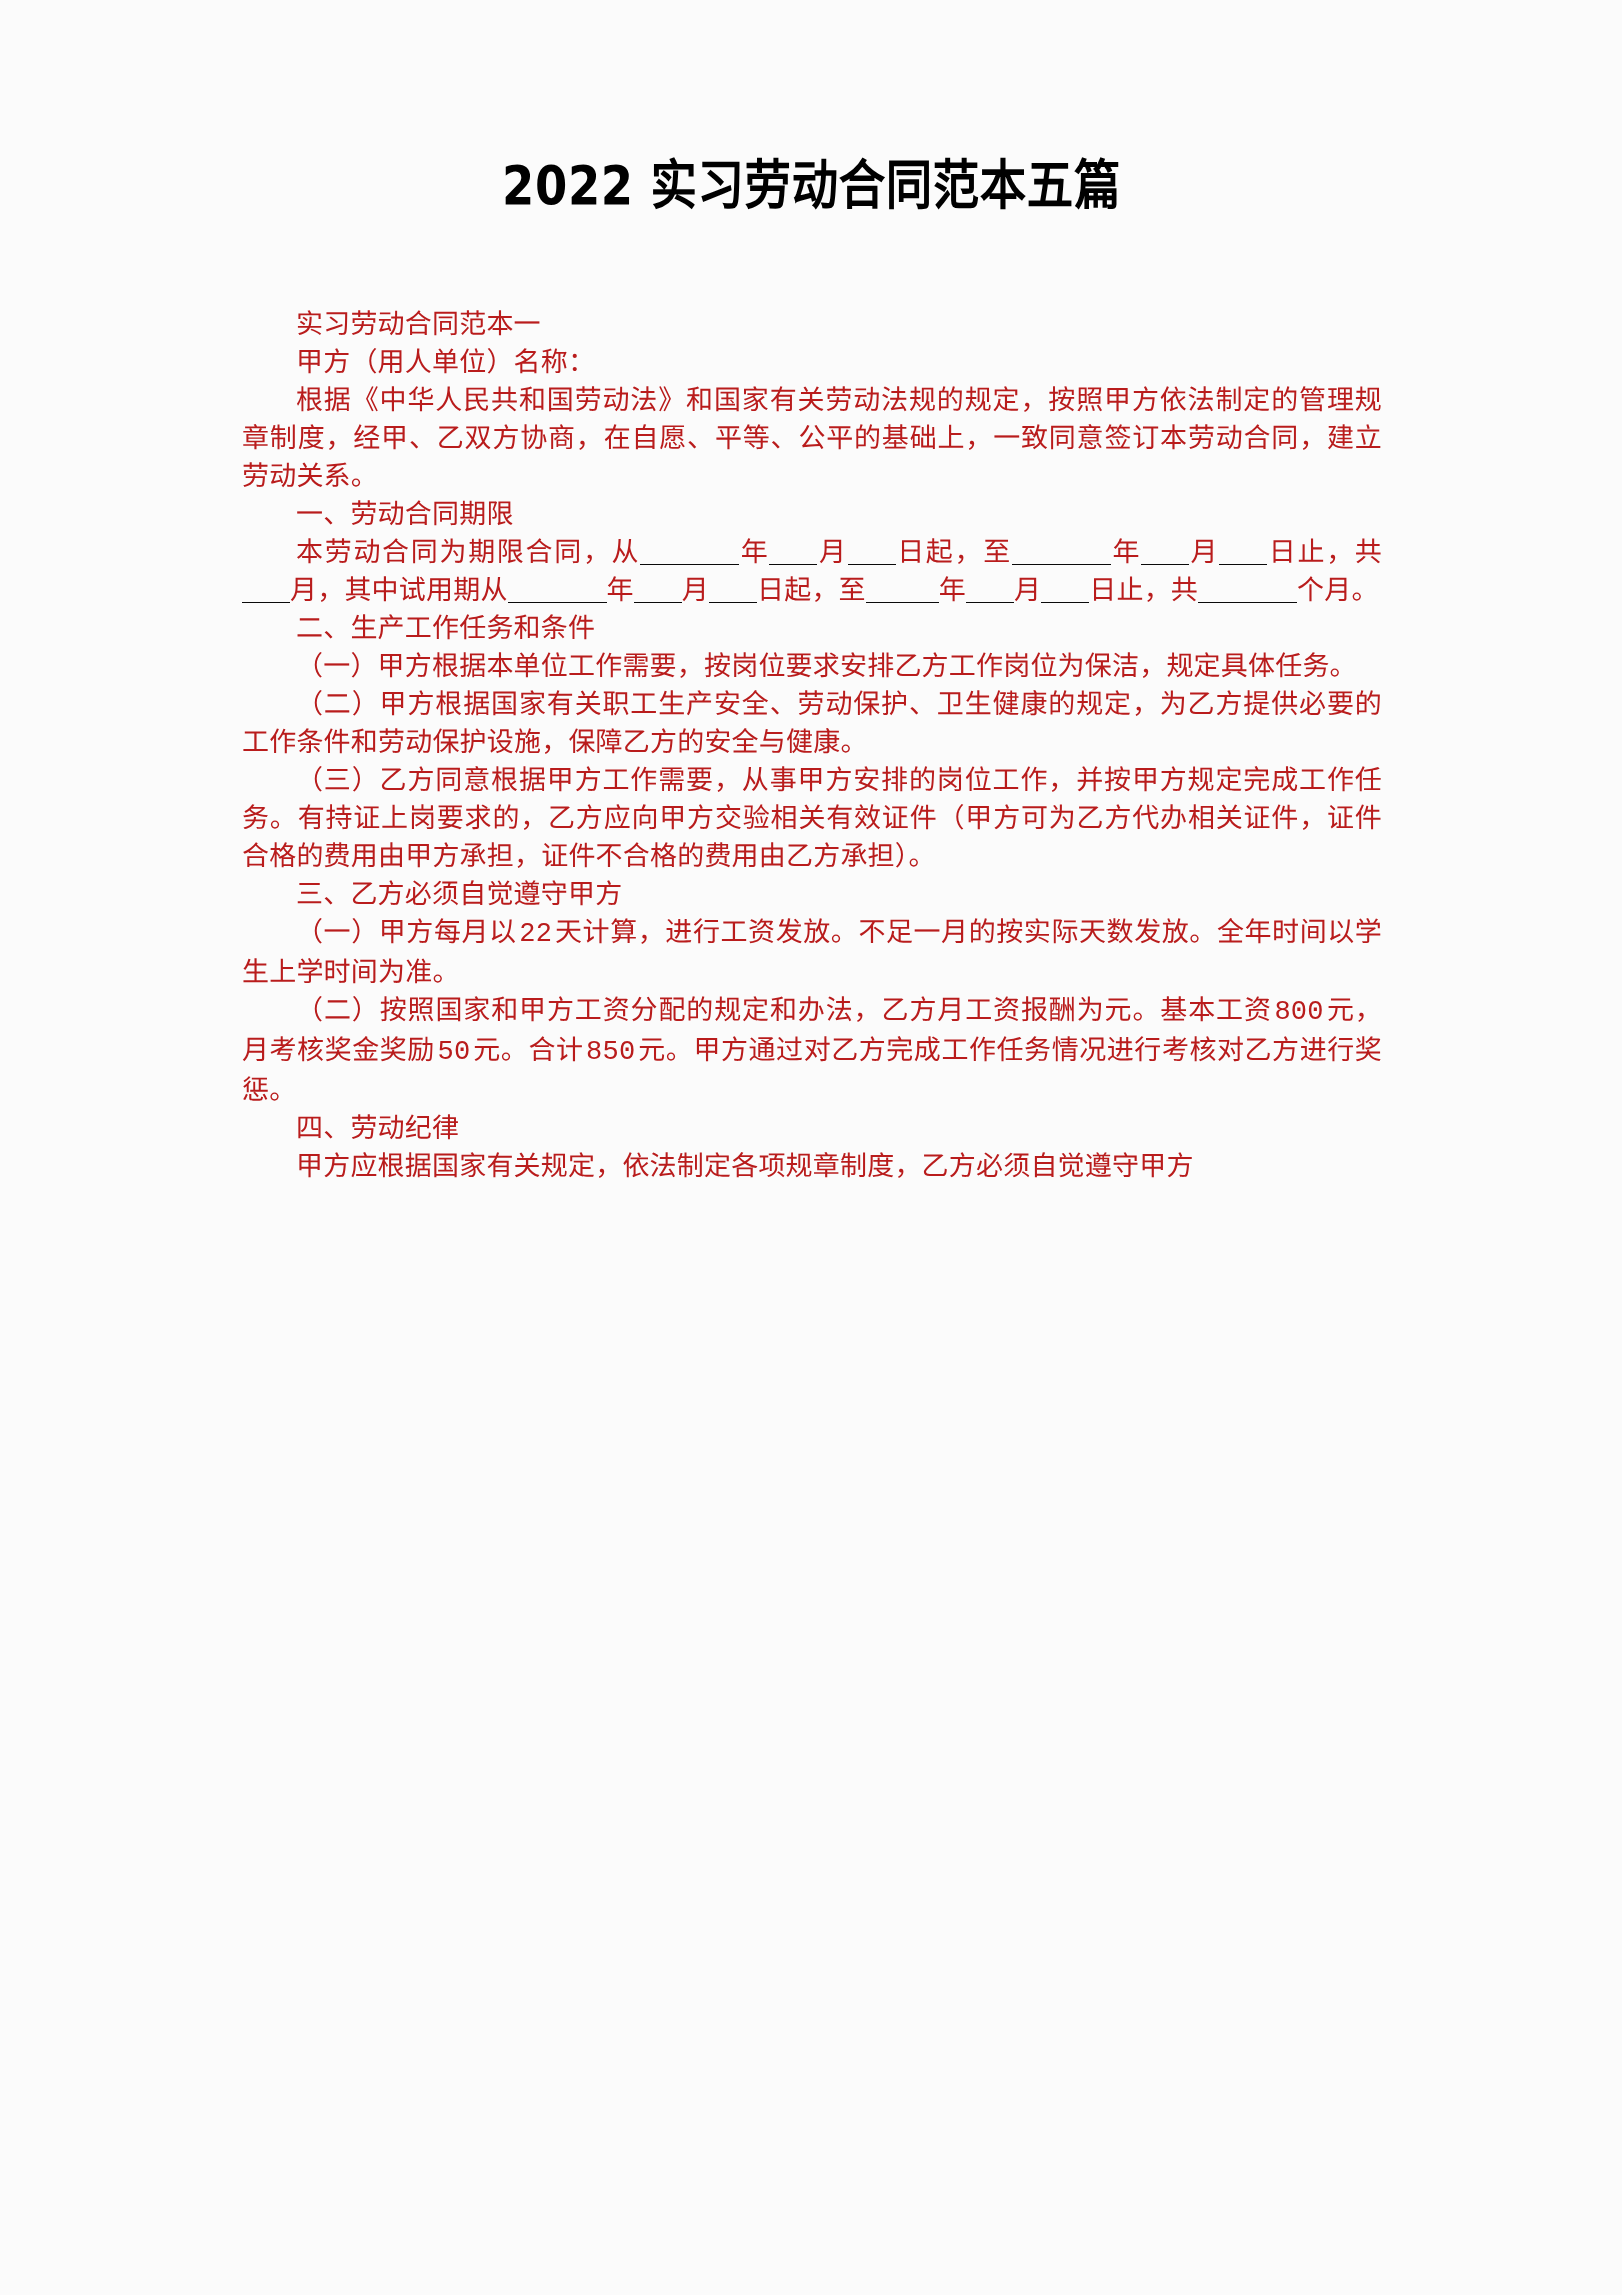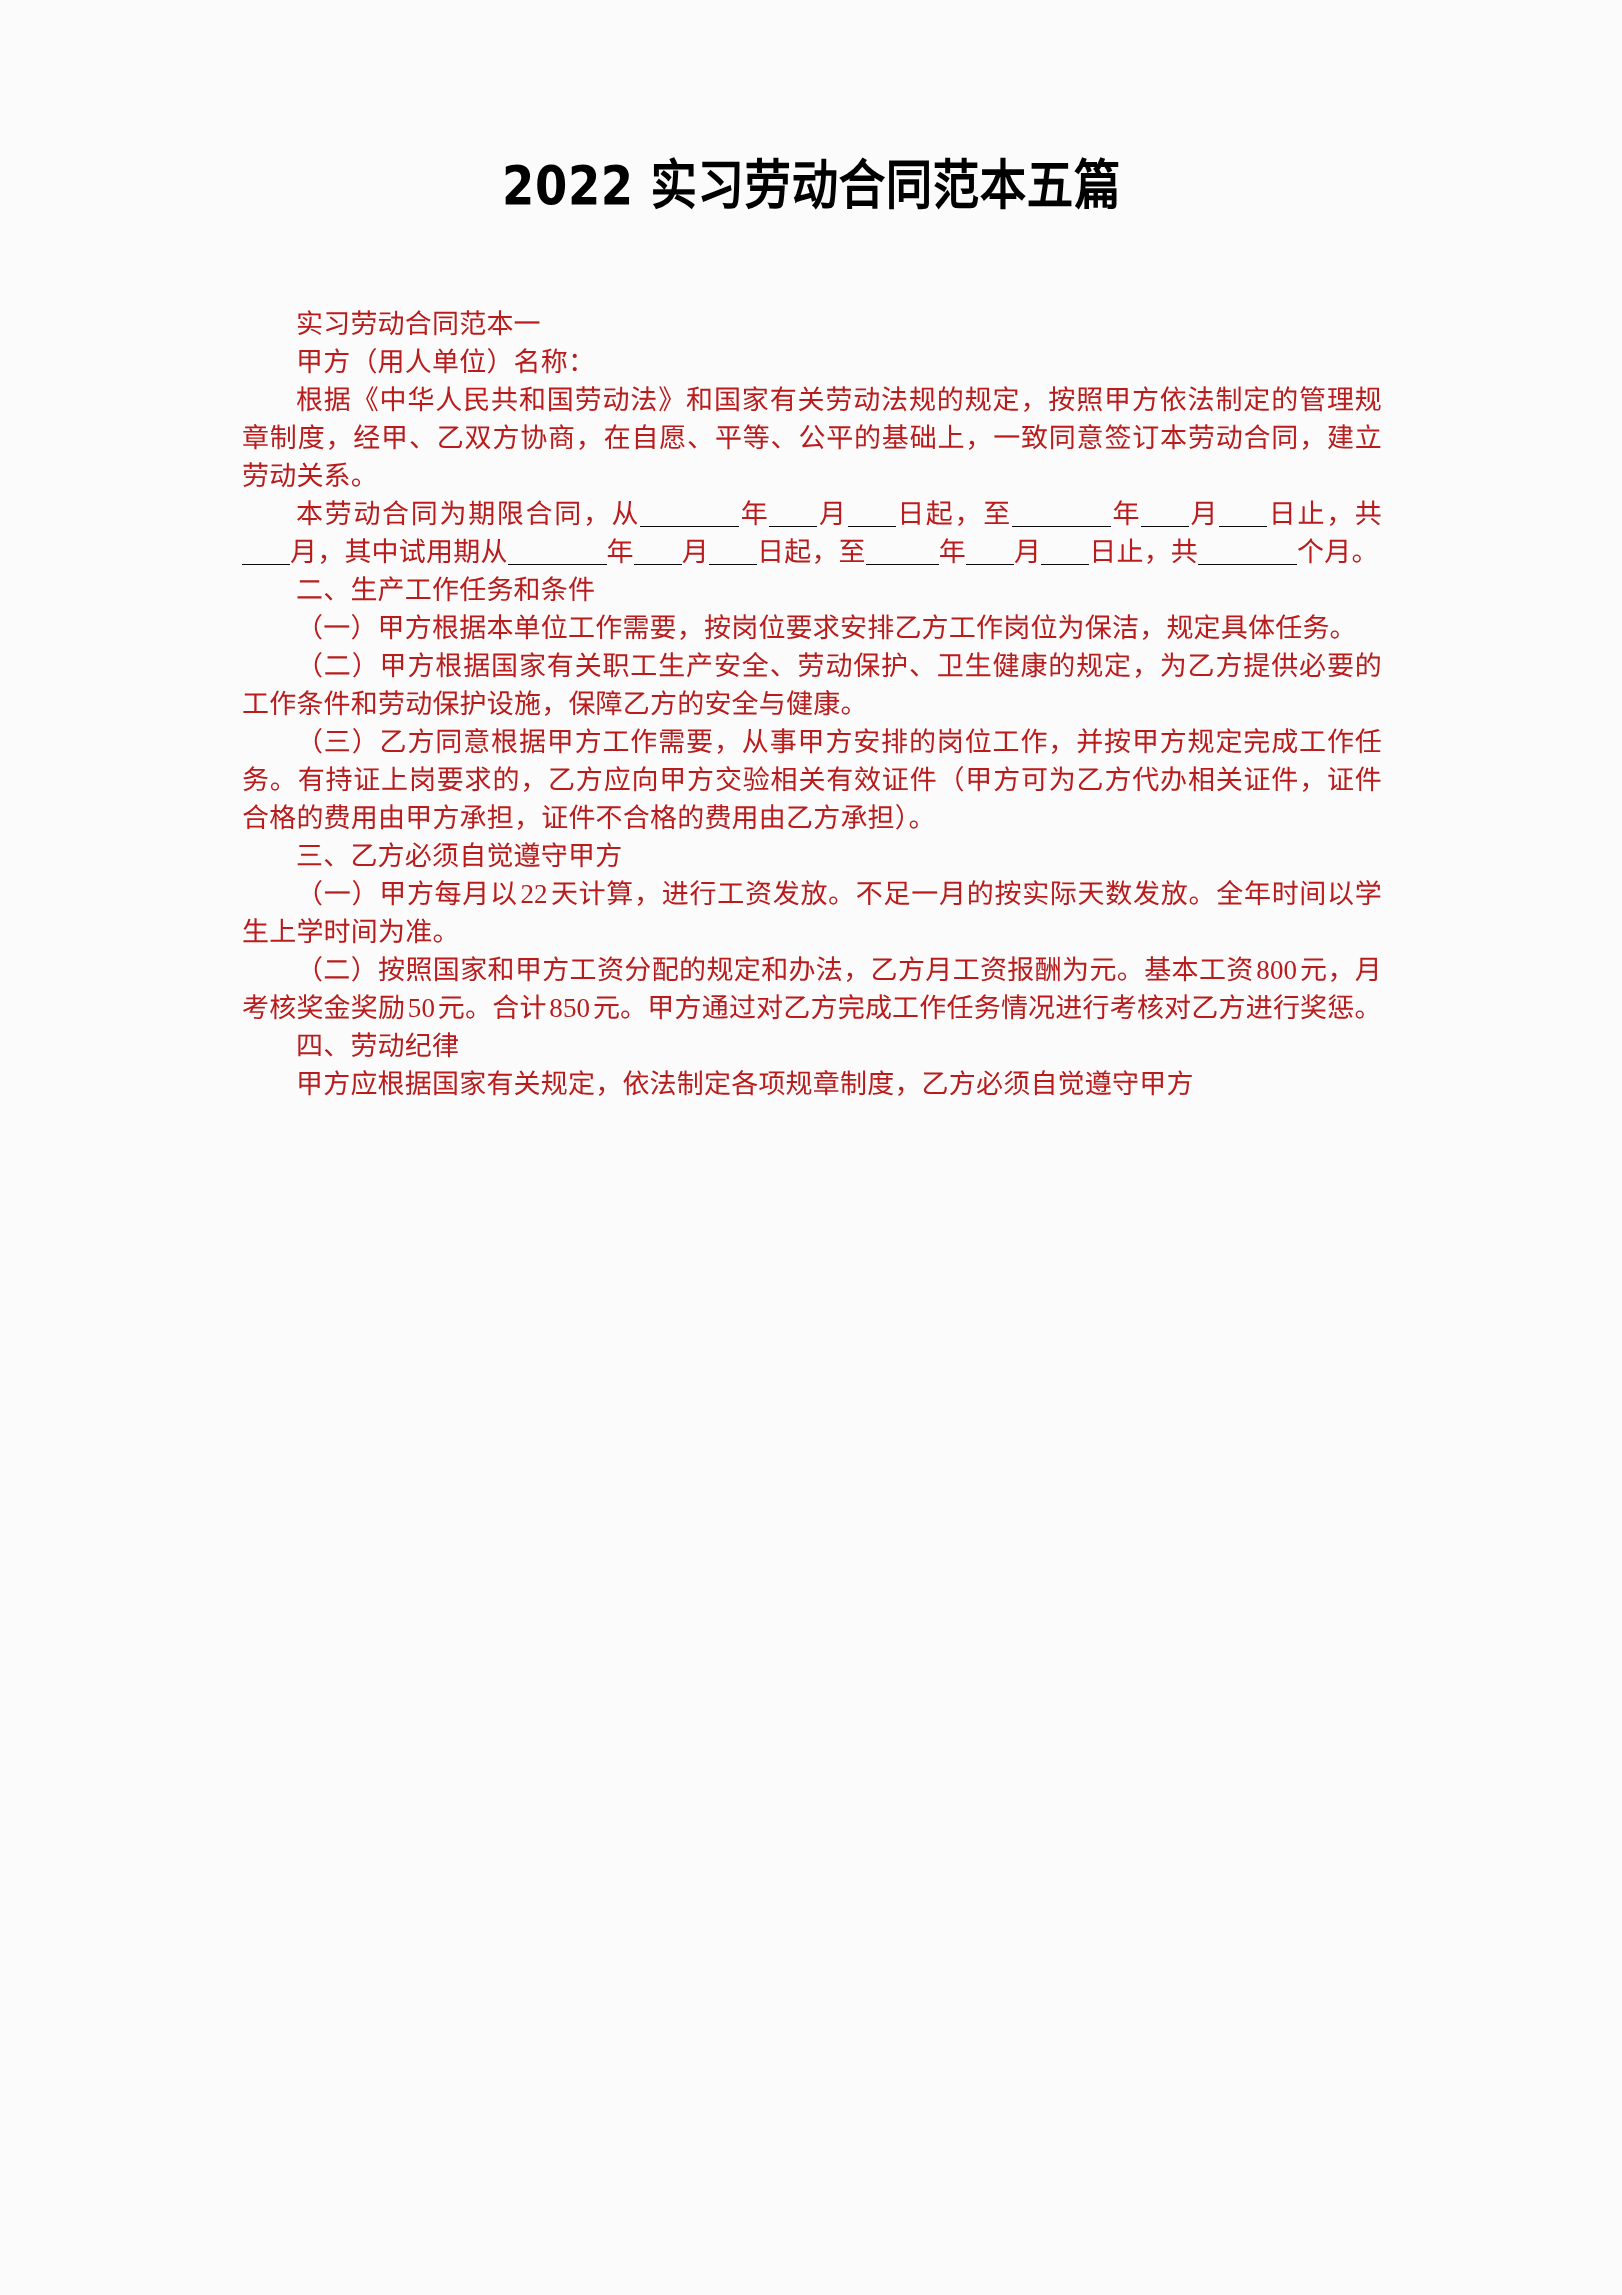"一、劳动合同期限" p.para { html: none -> <p>一、劳动合同期限</p> }
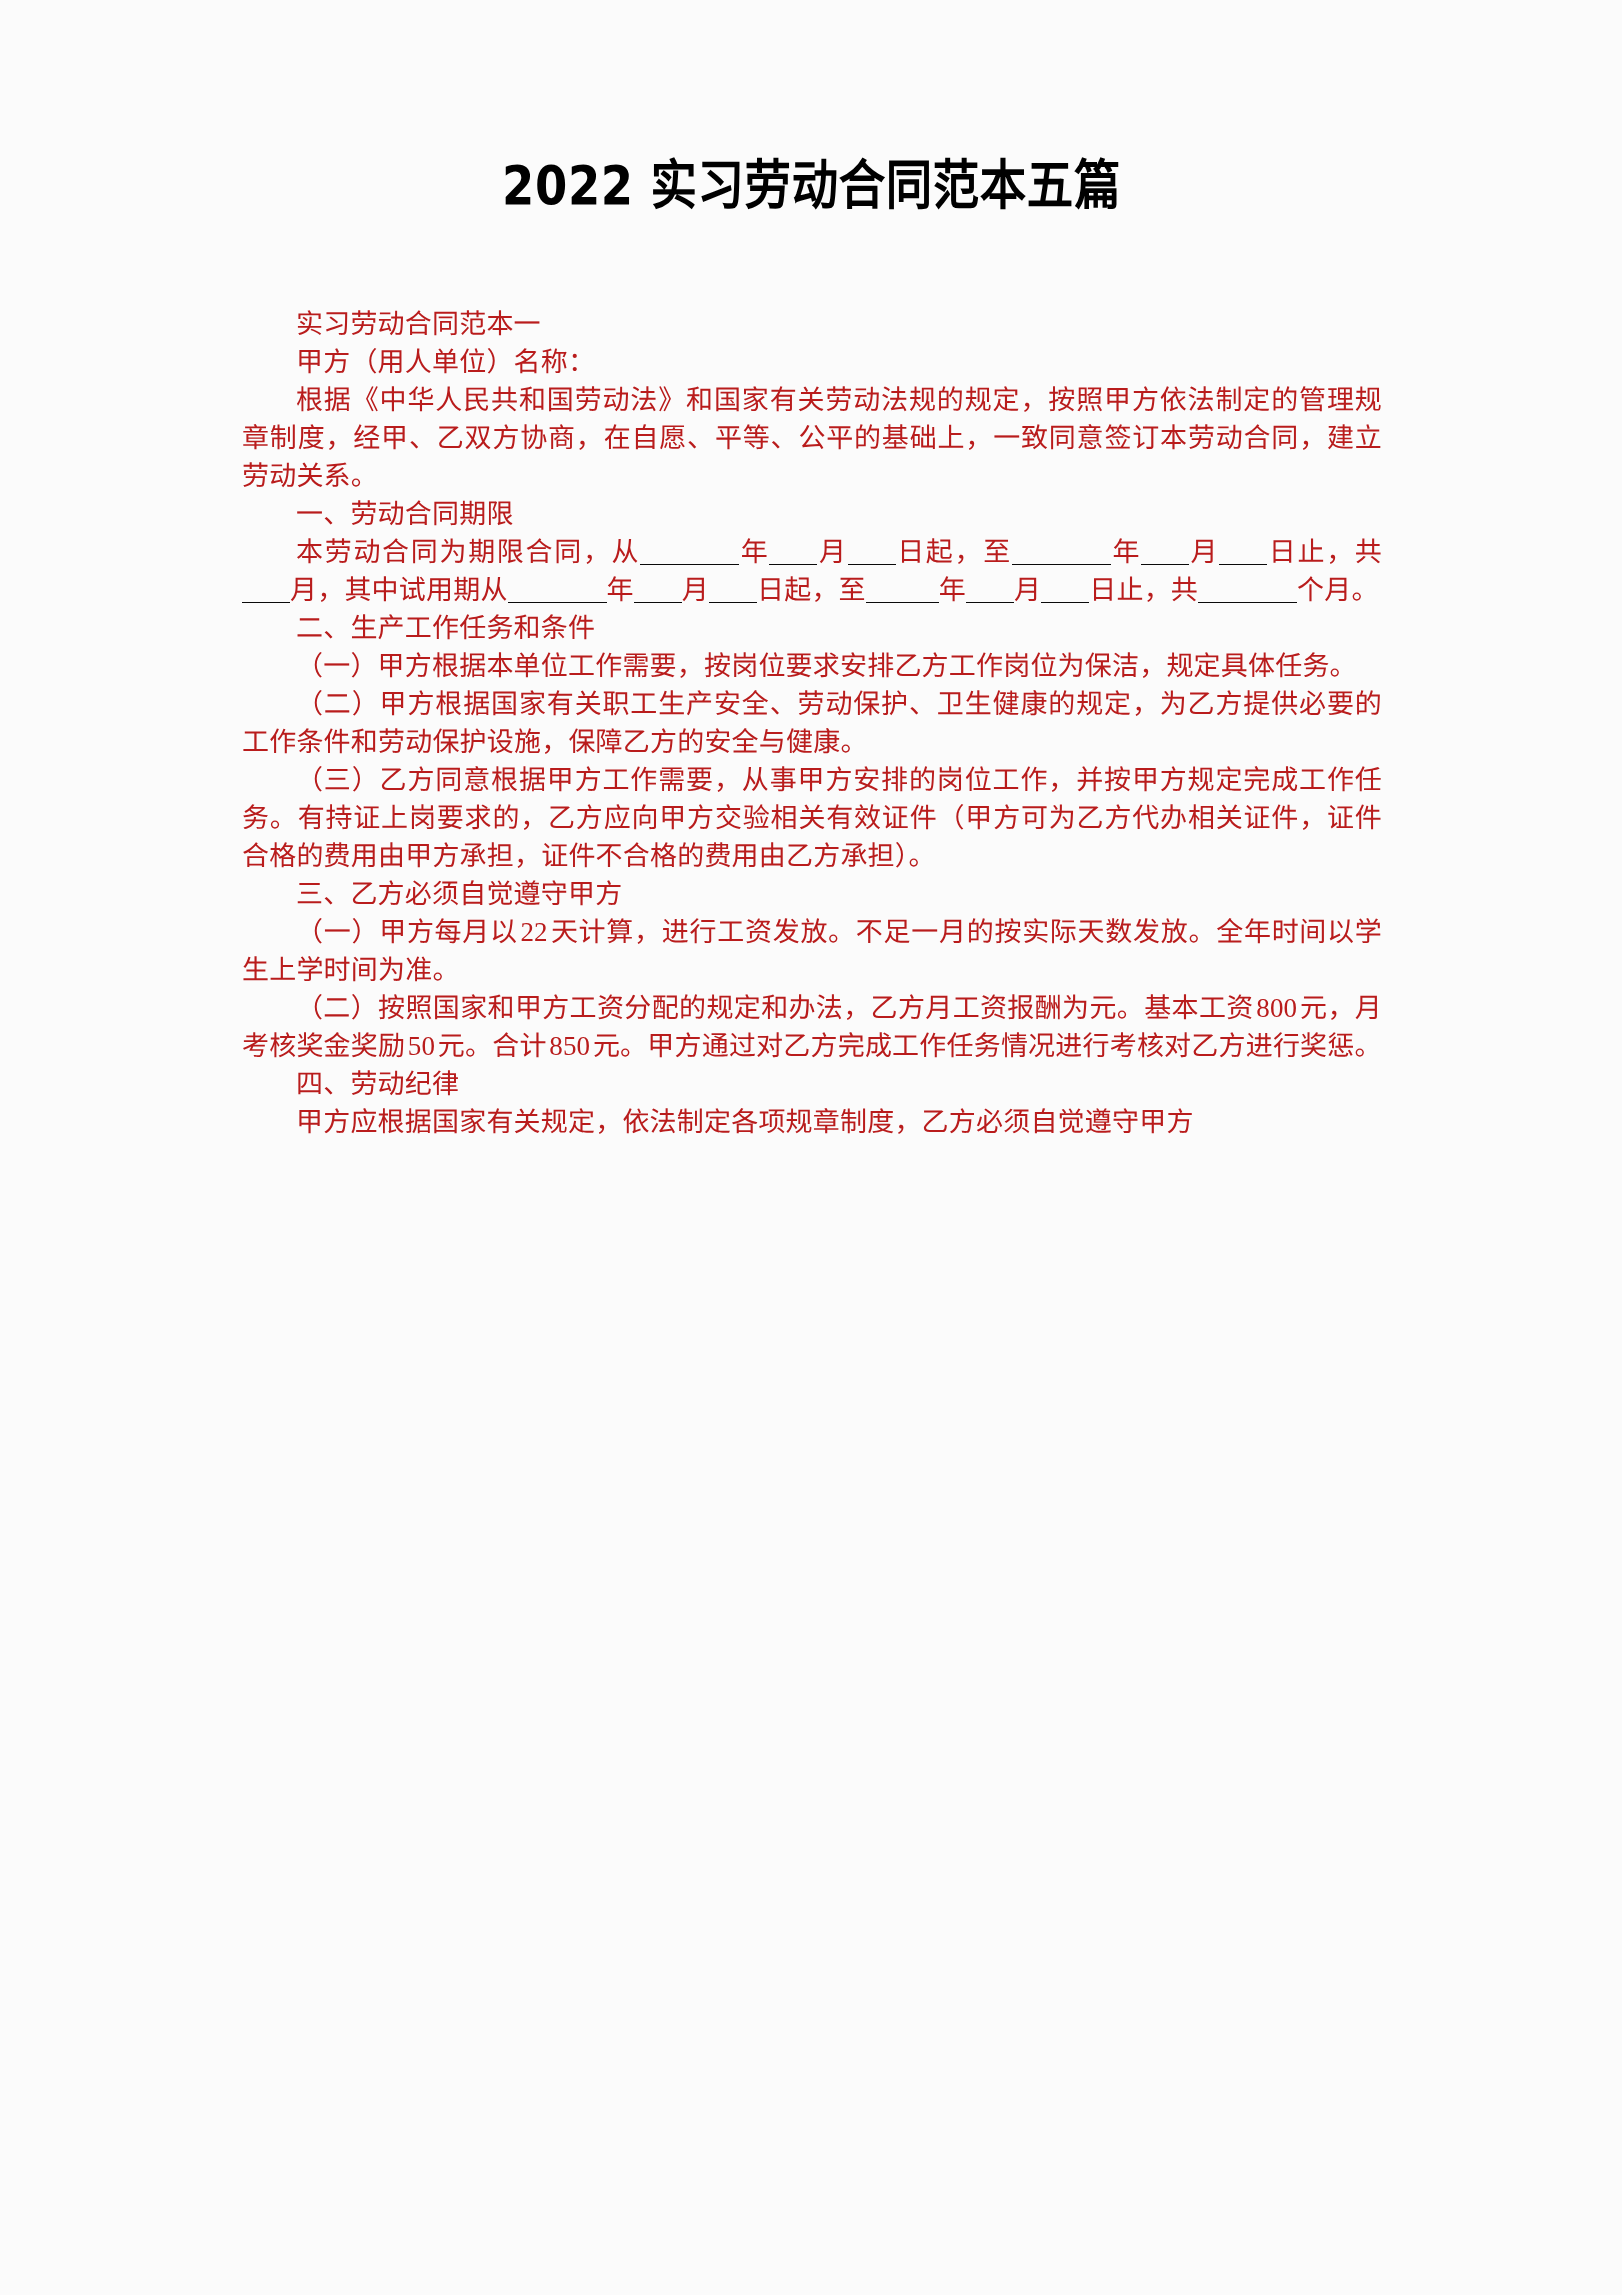"22" .num { font-family: Liberation Serif, serif -> Liberation Mono, monospace }
